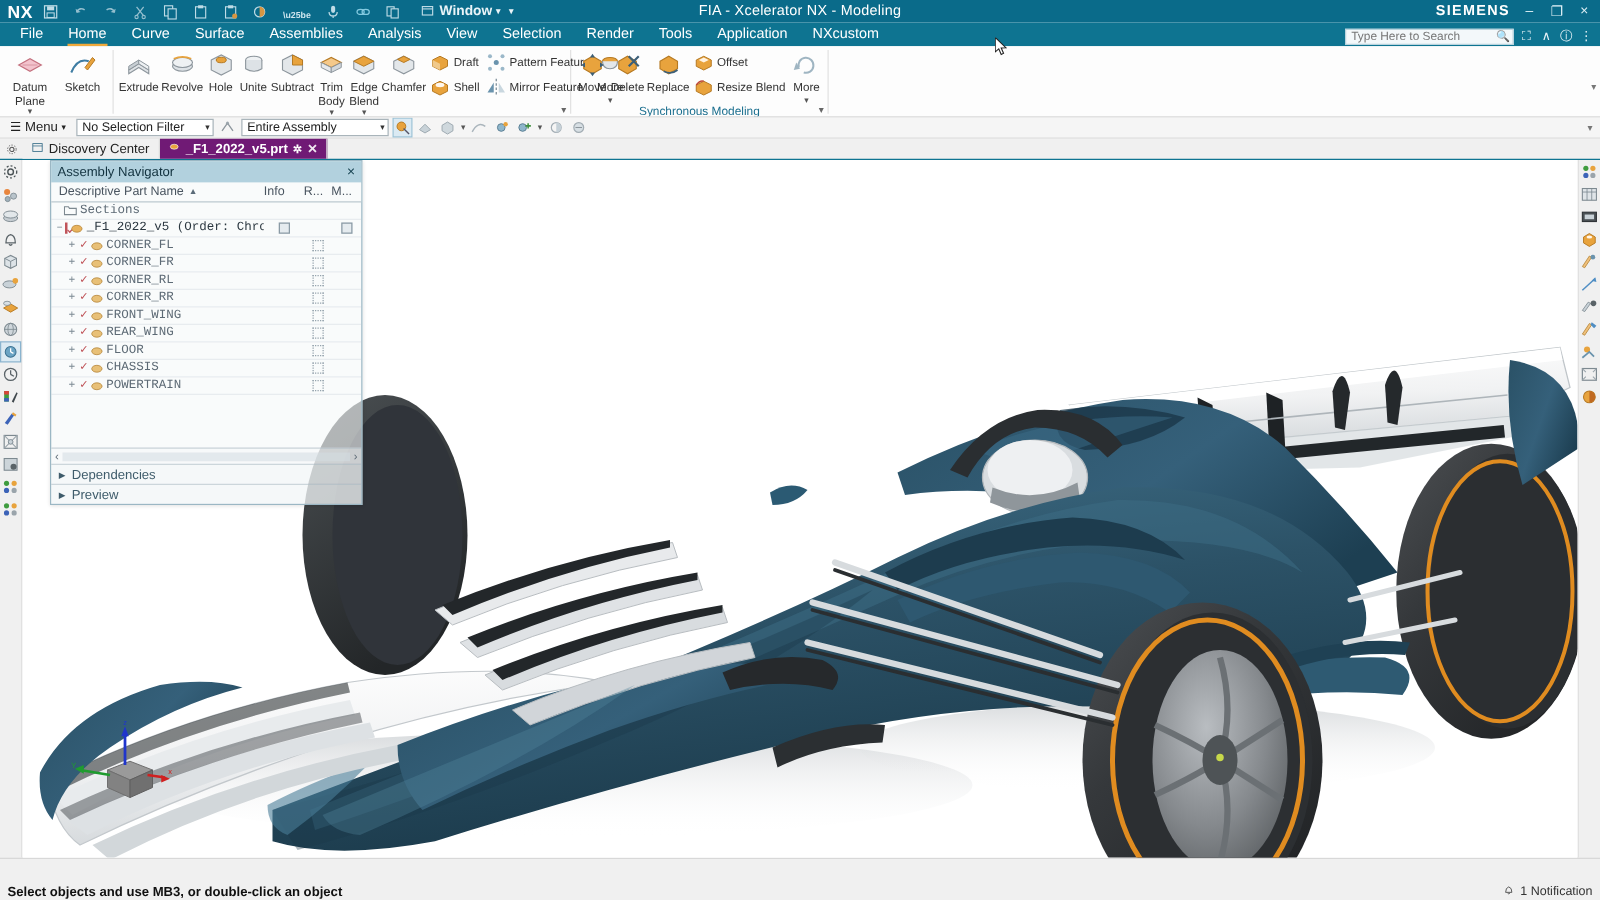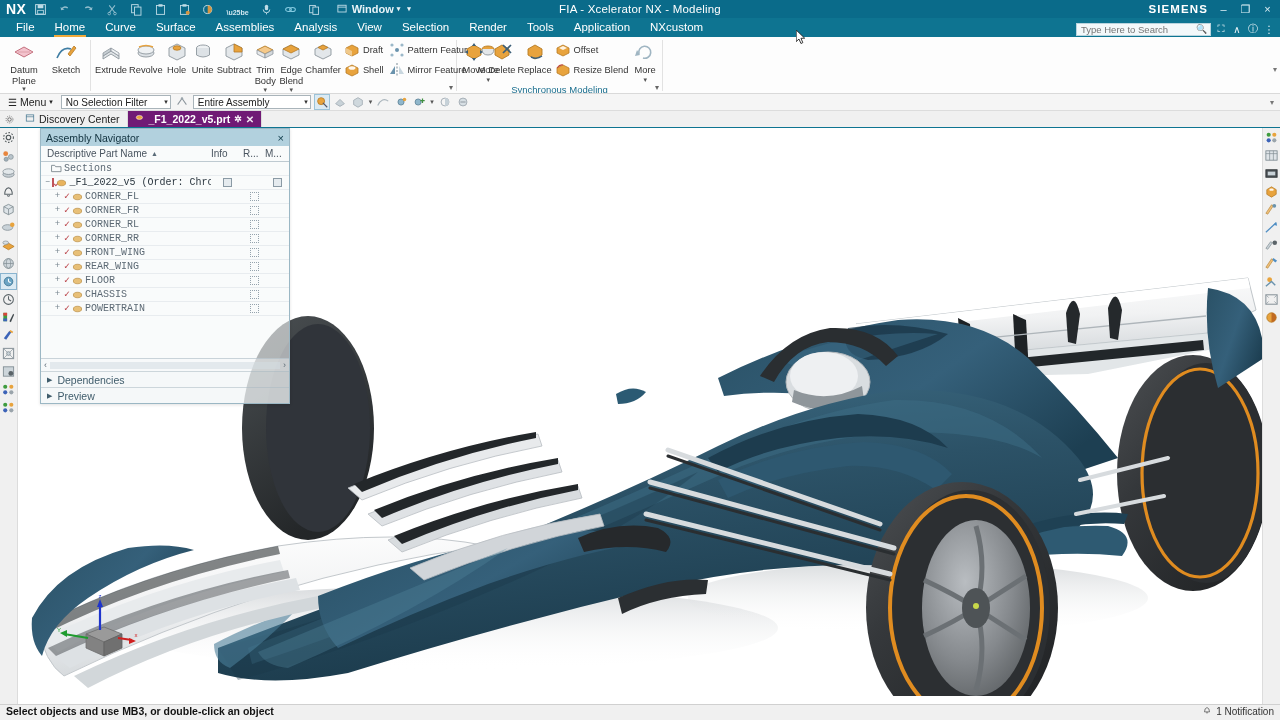"Select objects and use MB3," .statusbar { align-items: flex-start -> flex-end; height: 16px -> 34px }
